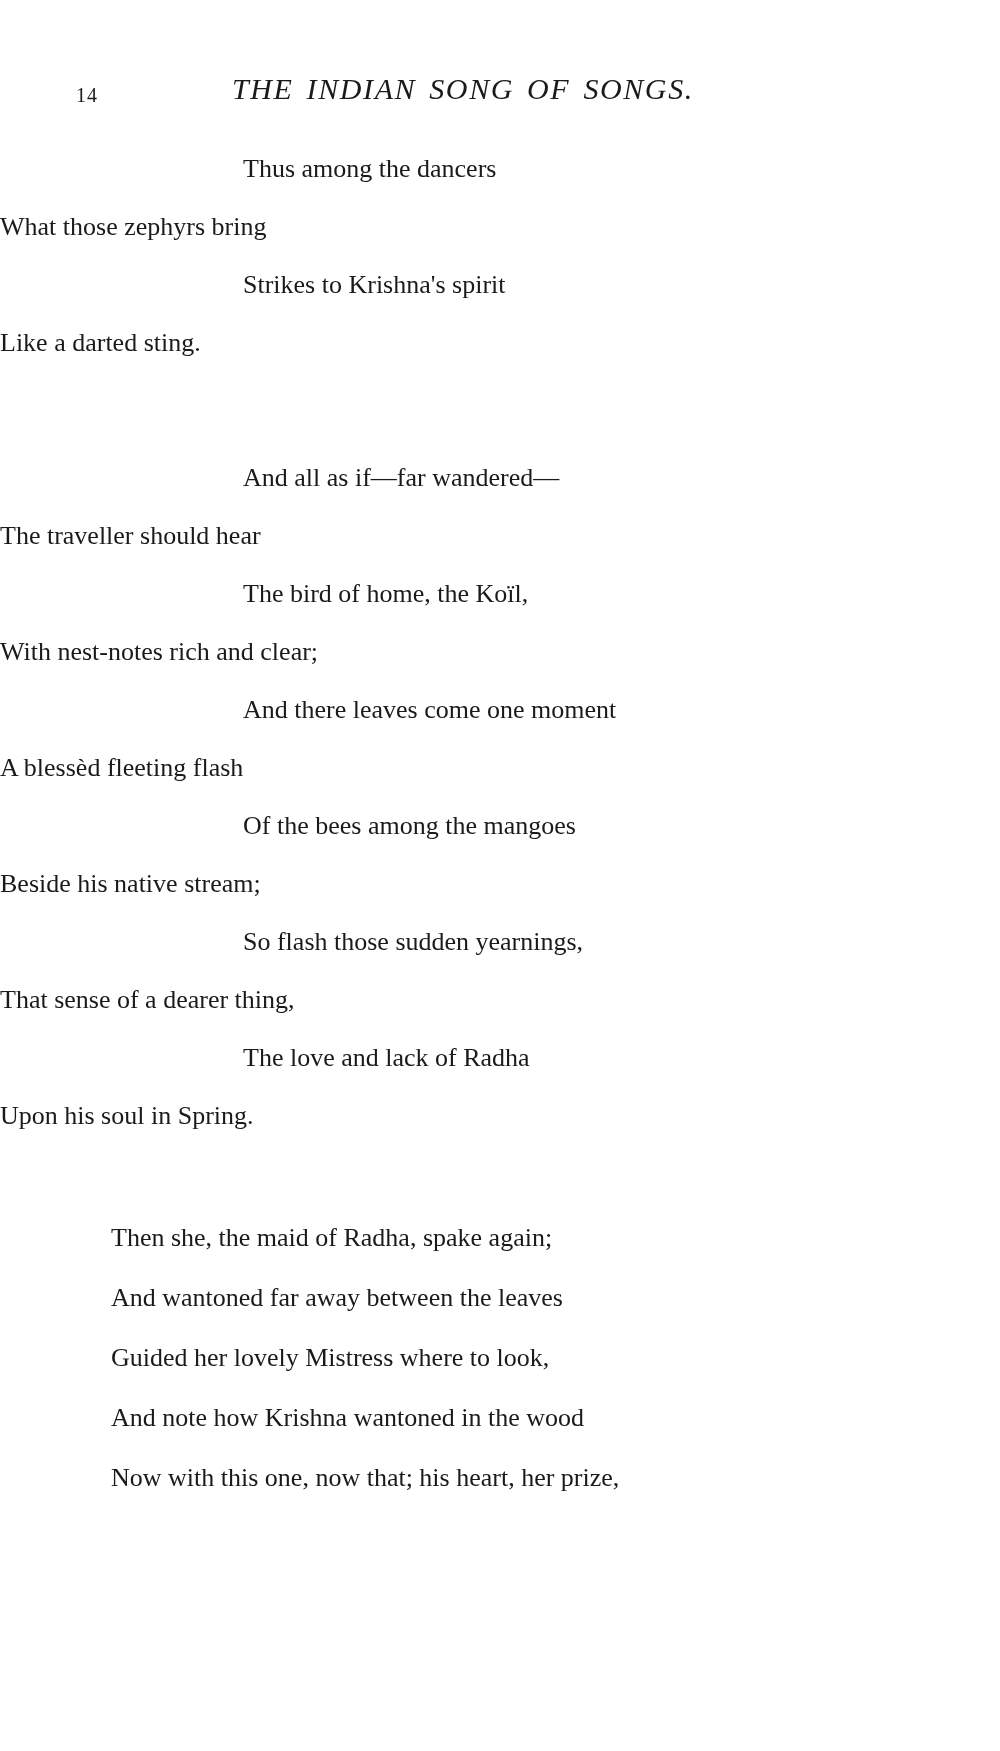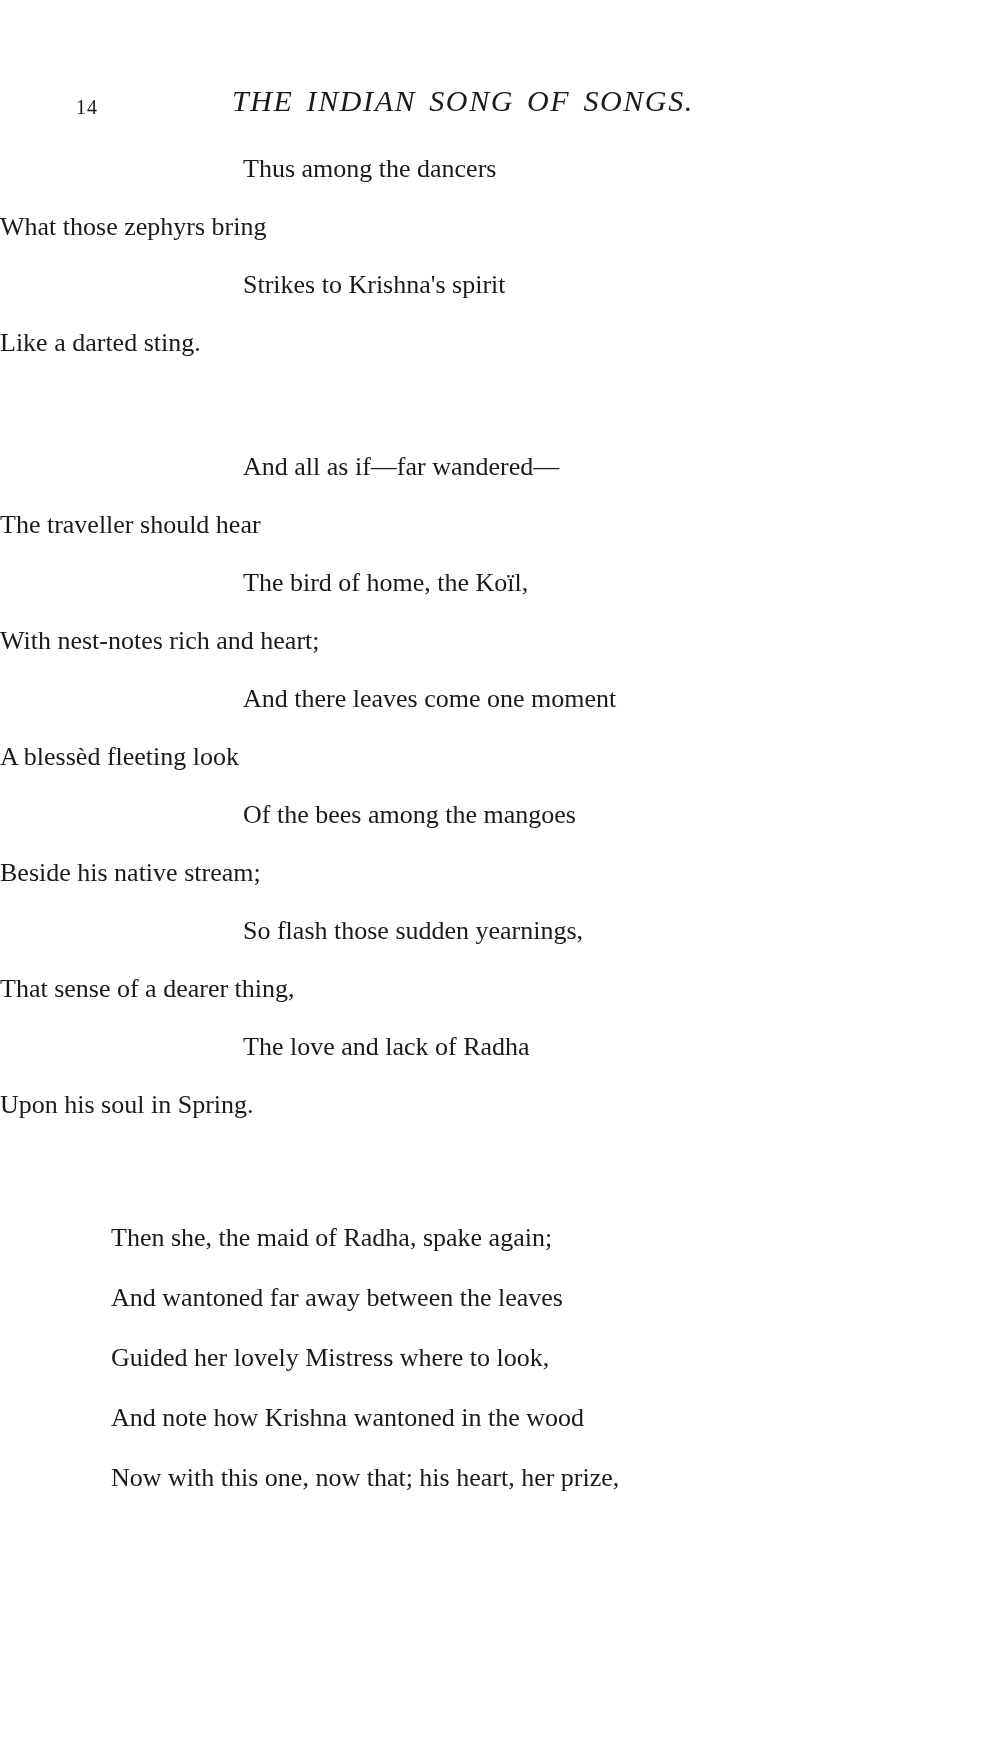"14" .running-head { top: 84px -> 72px }
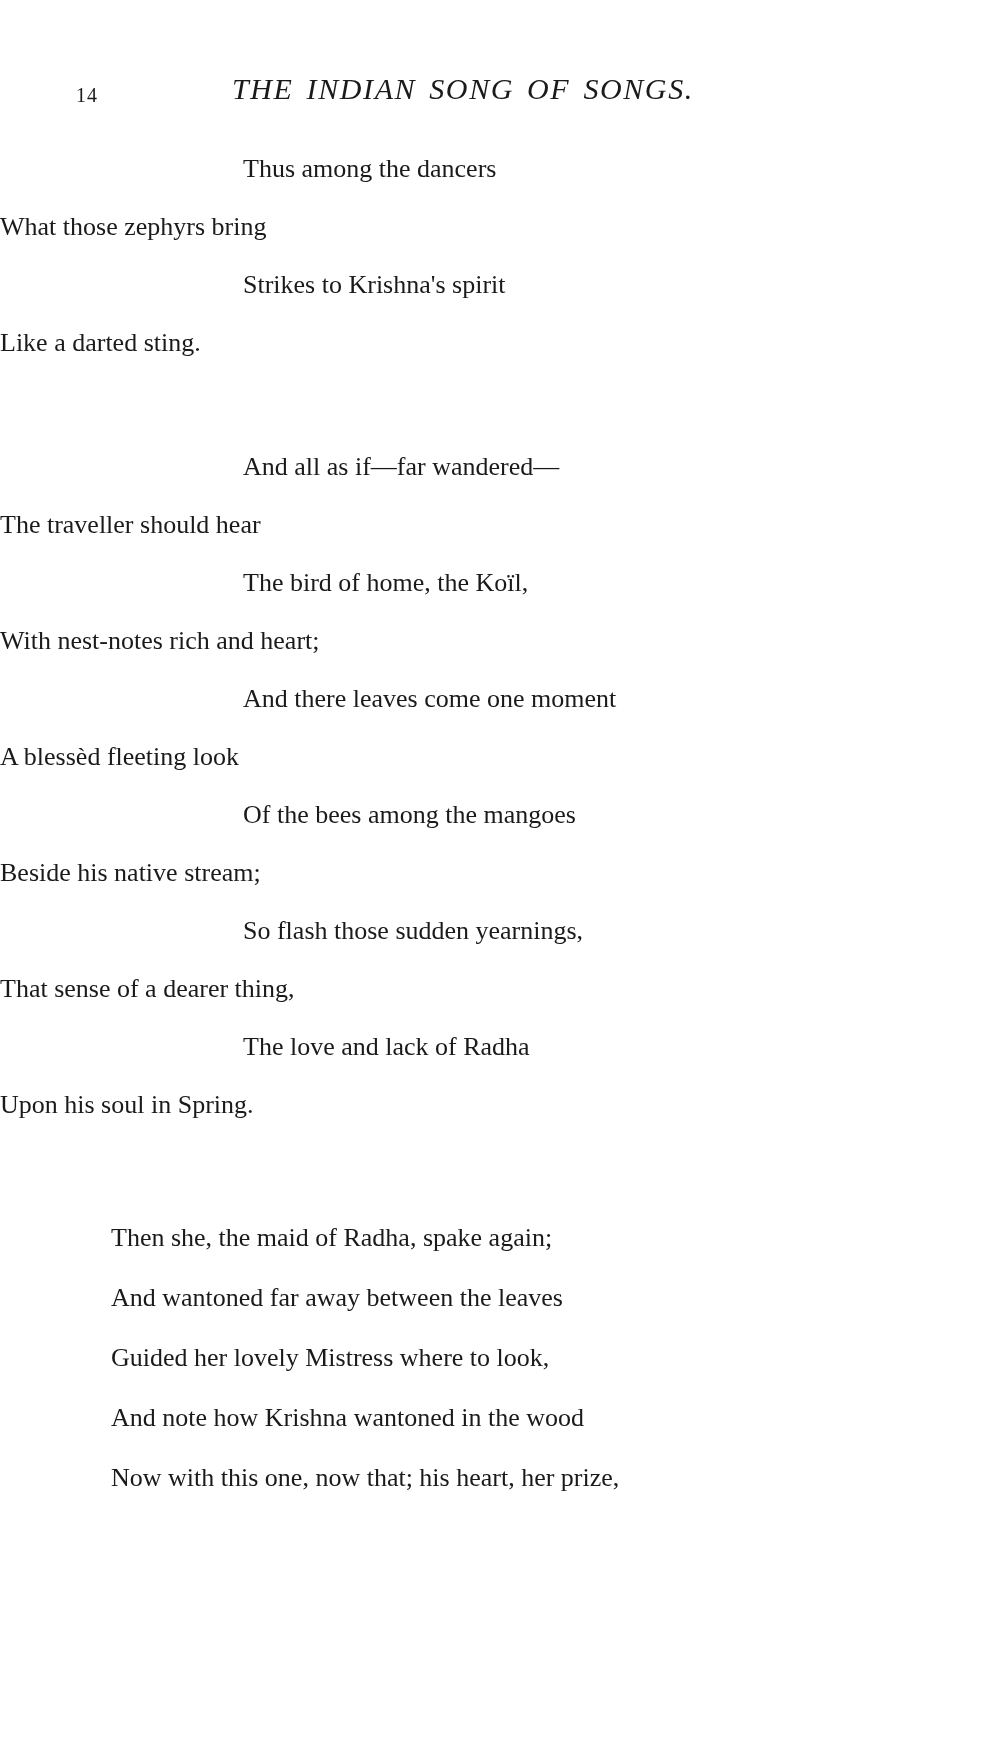"And all as if—far wandered—" #stanza-2 { top: 438px -> 449px }
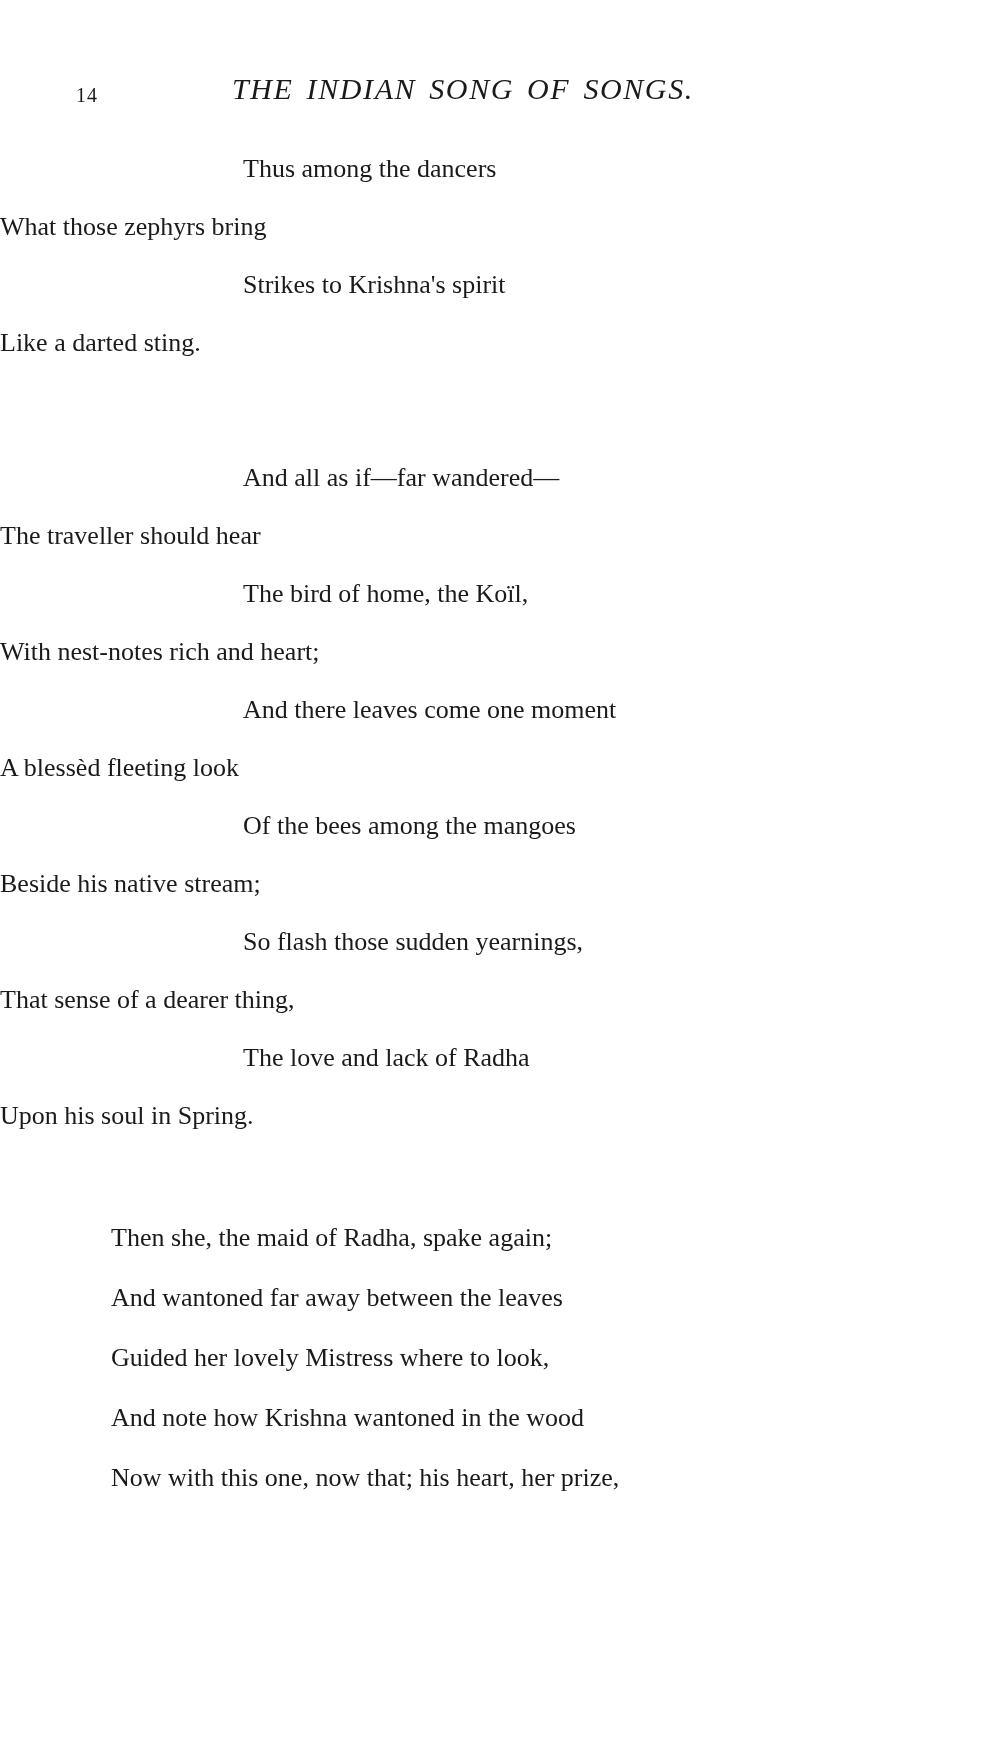"With nest-notes rich and heart;" div.line { text: heart -> clear }
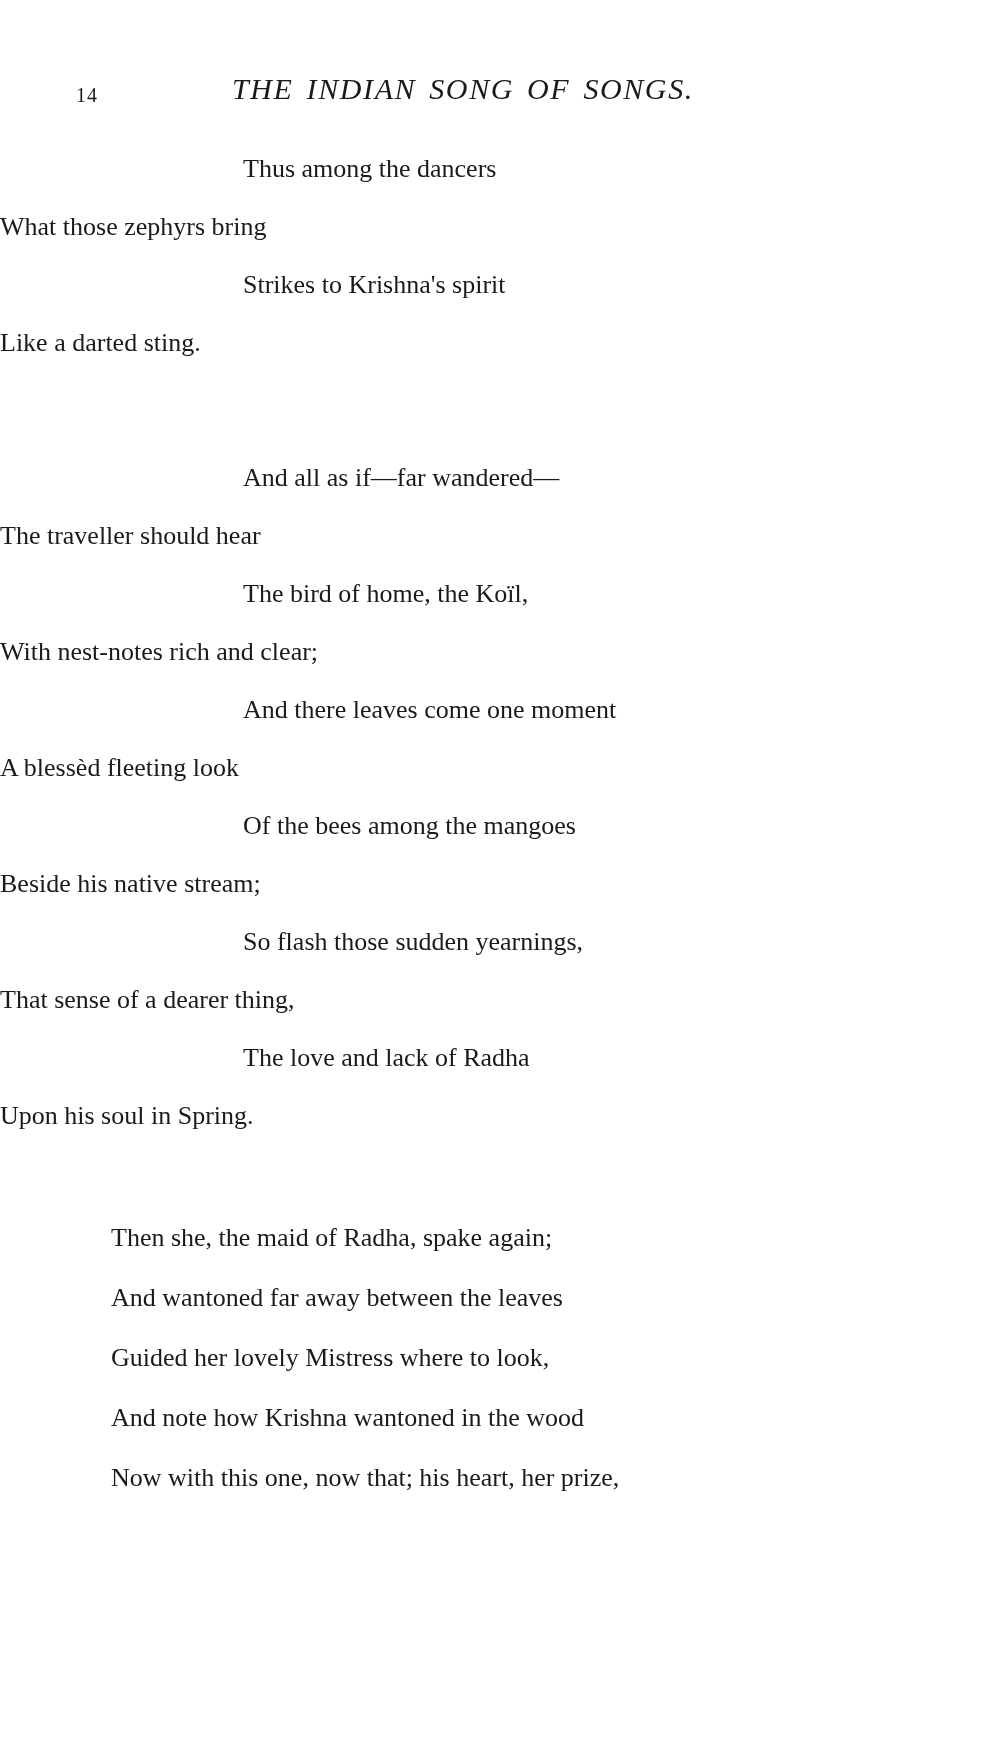"A blessèd fleeting look" div.line { text: look -> flash }
